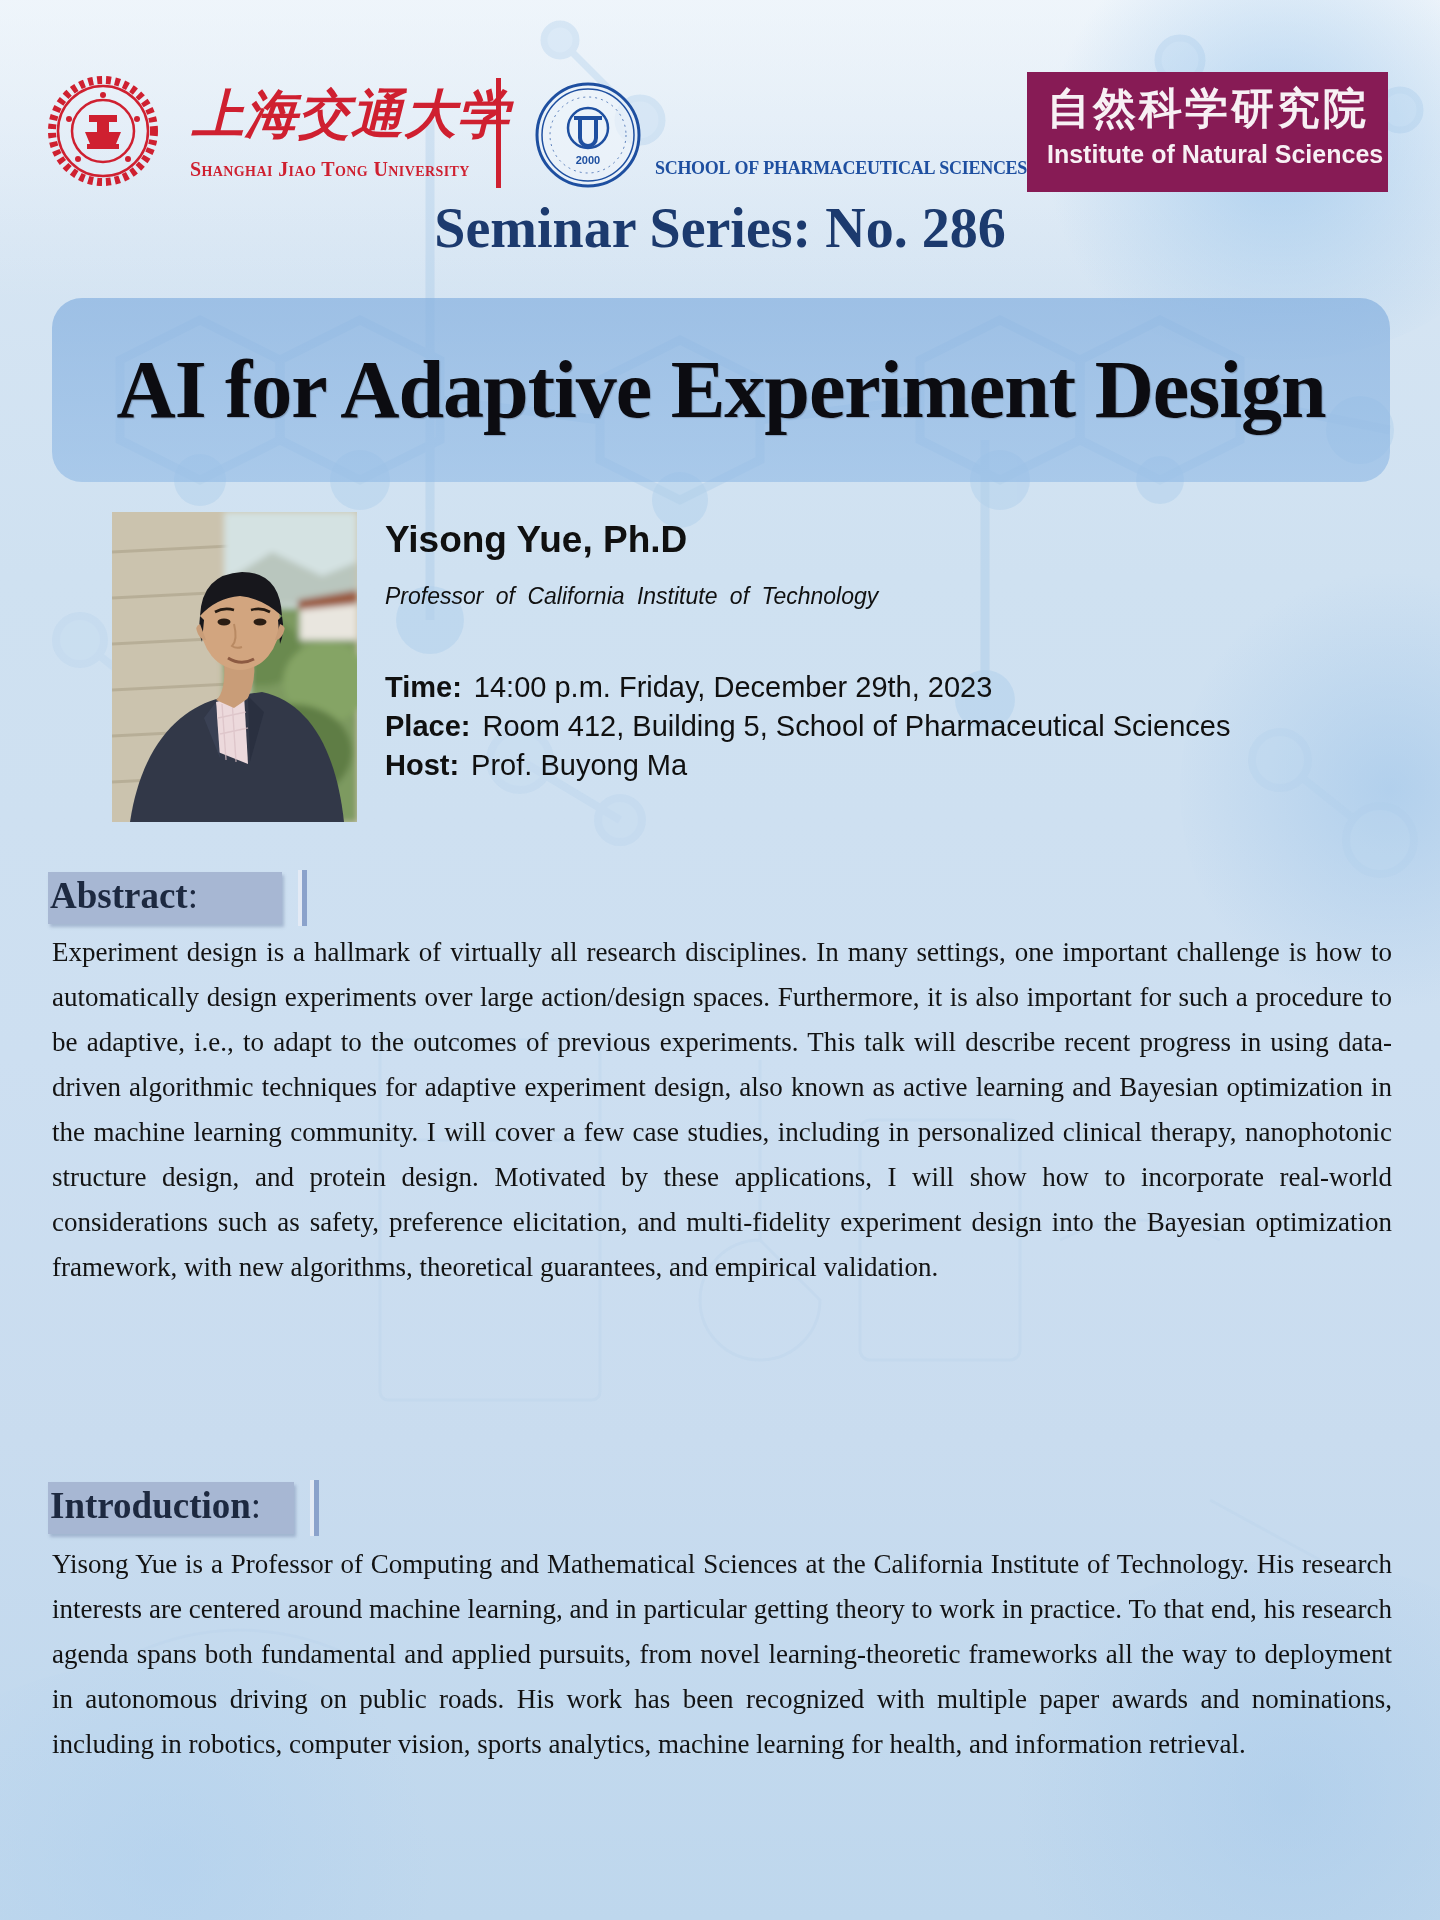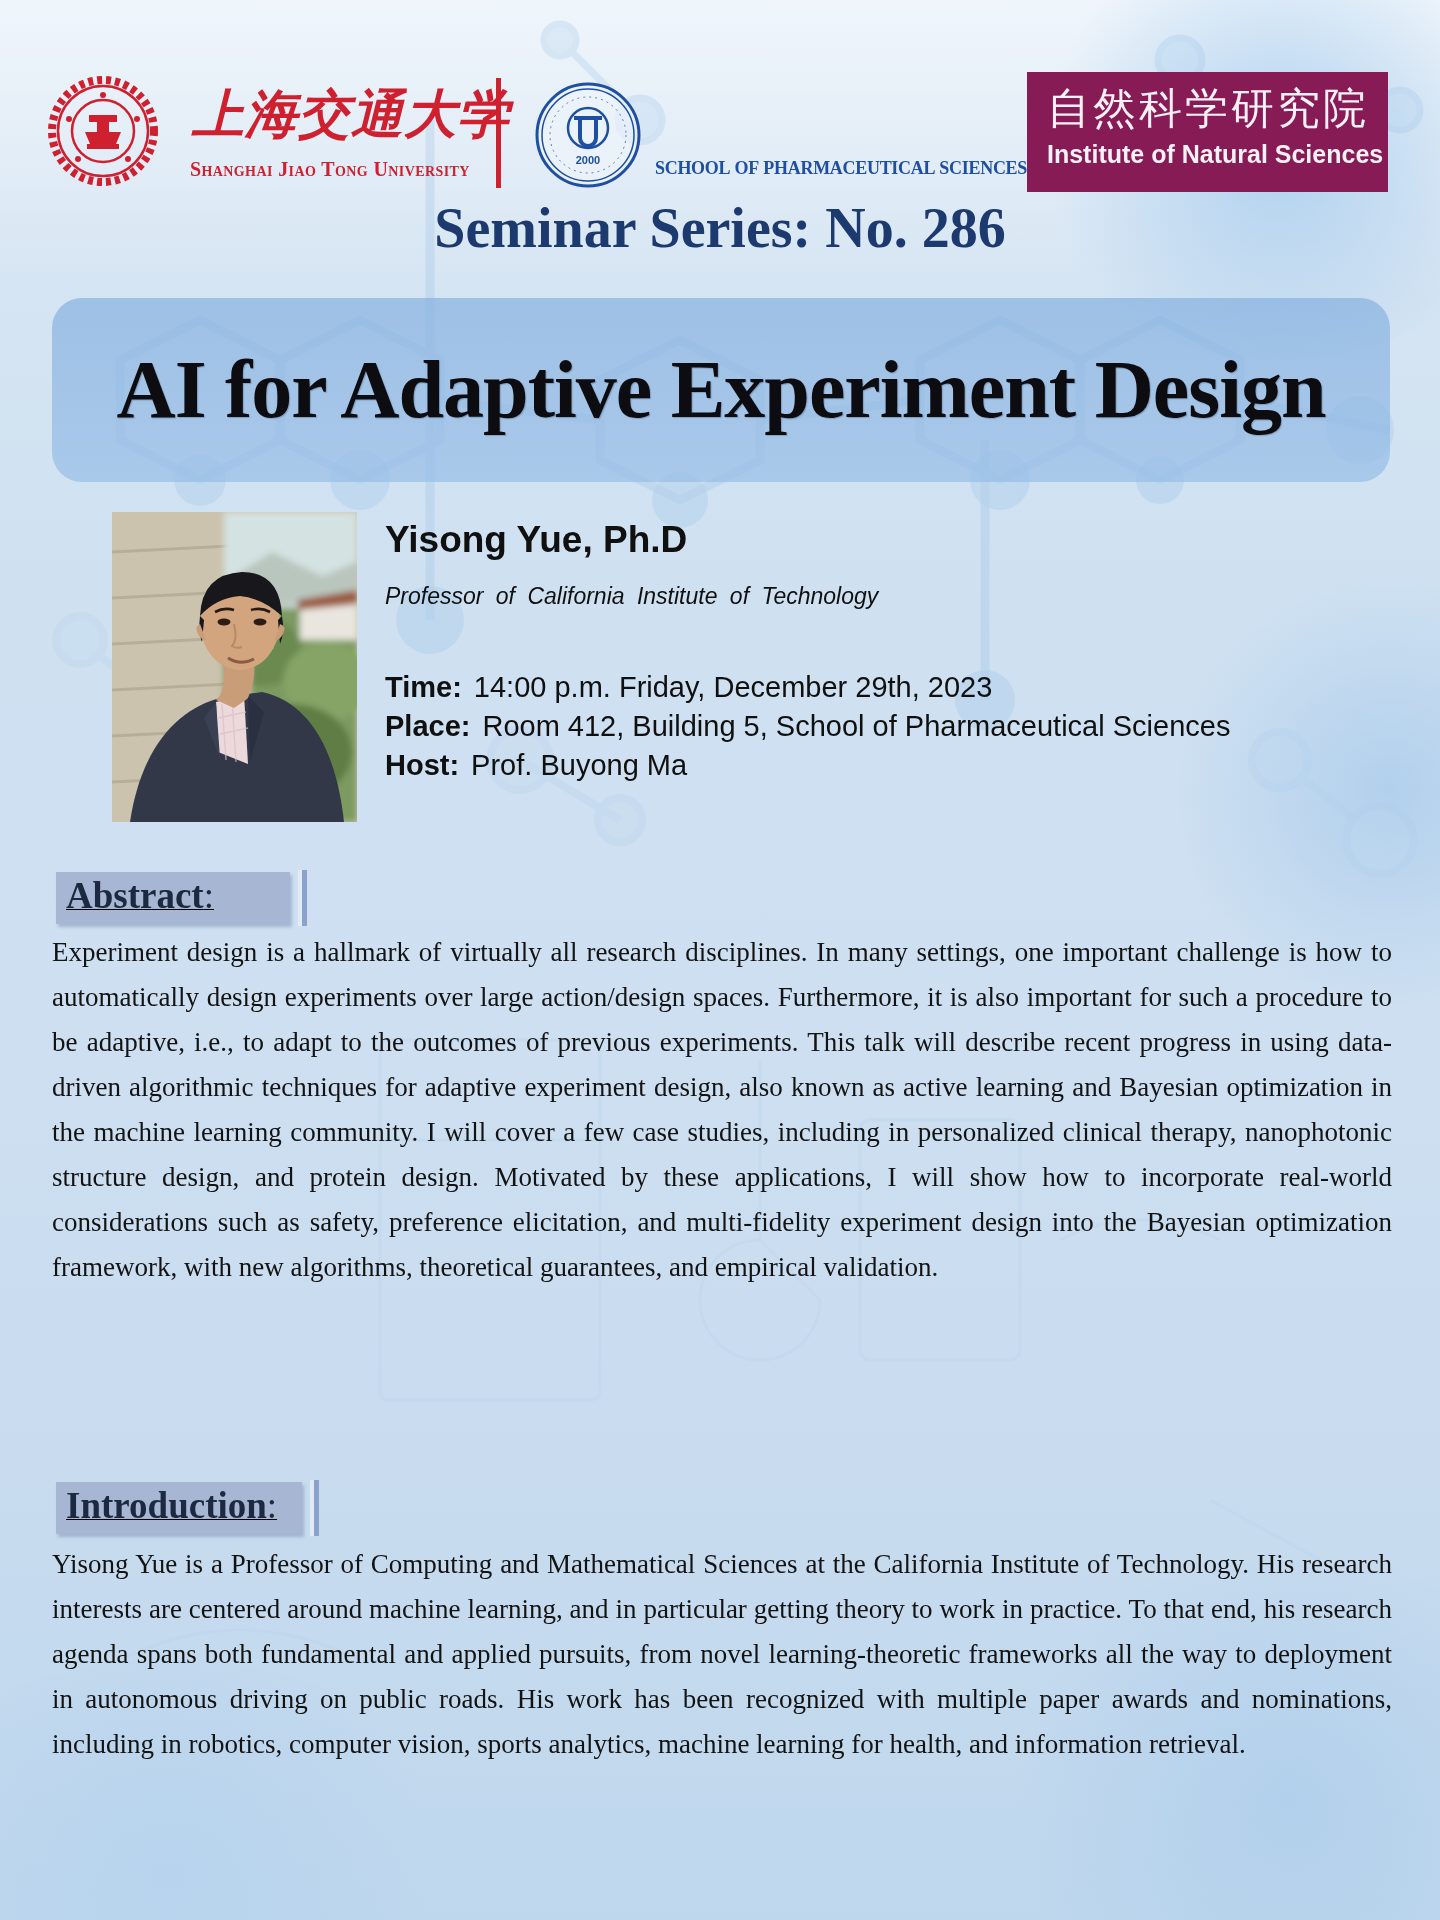"自然科学研究院" .institute-cn { font-weight: none -> bold }
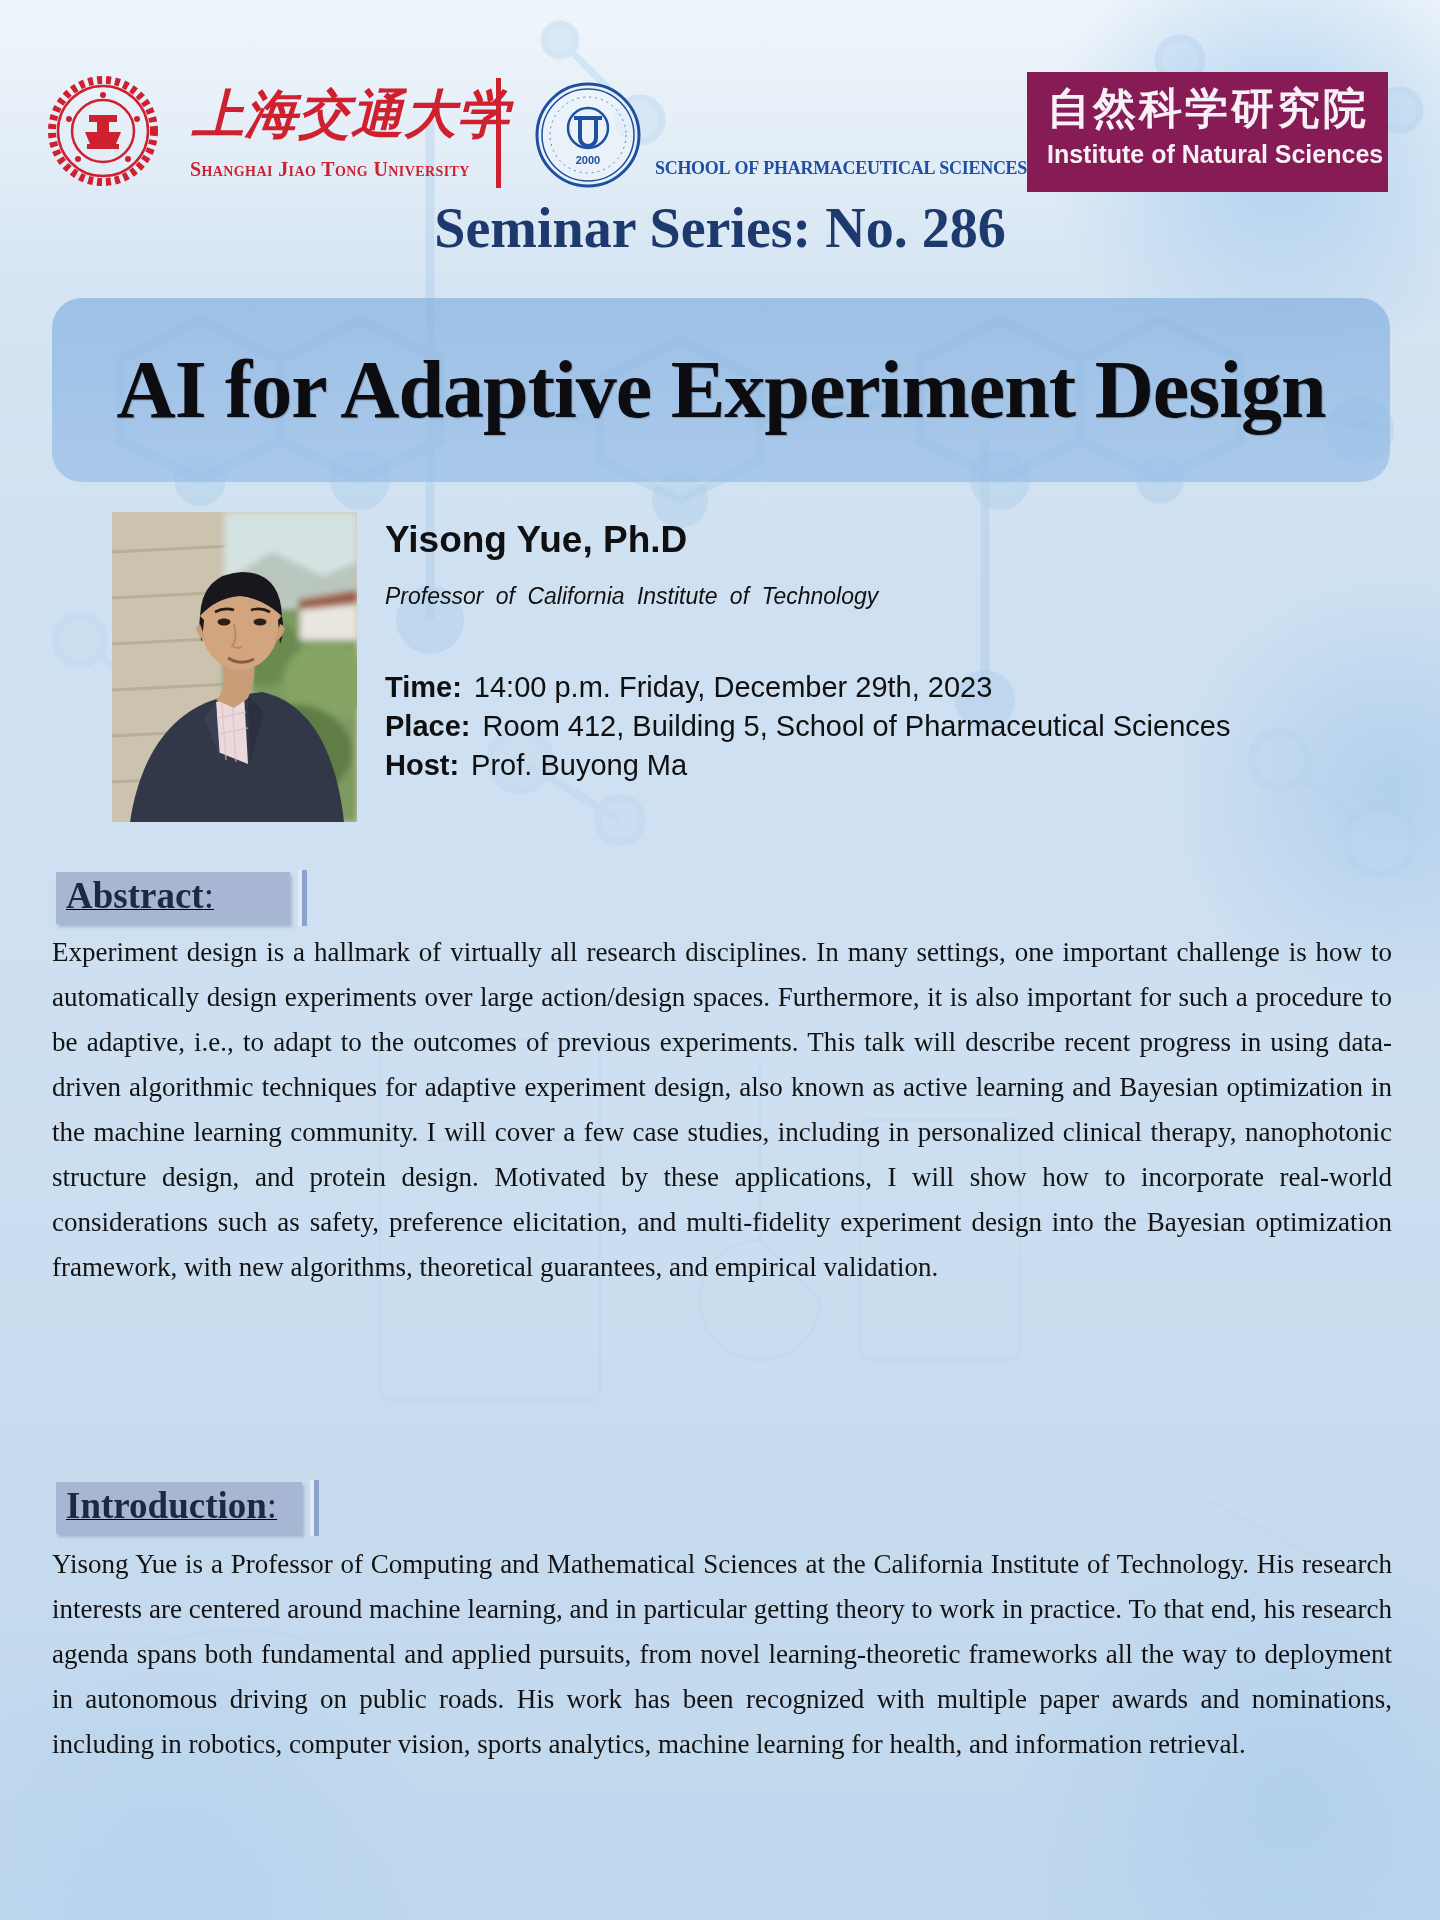"Abstract:" .sec-head { left: 56px -> 48px; padding: 2px 0 0 10px -> 2px 0 0 2px; text-decoration: underline -> none }
